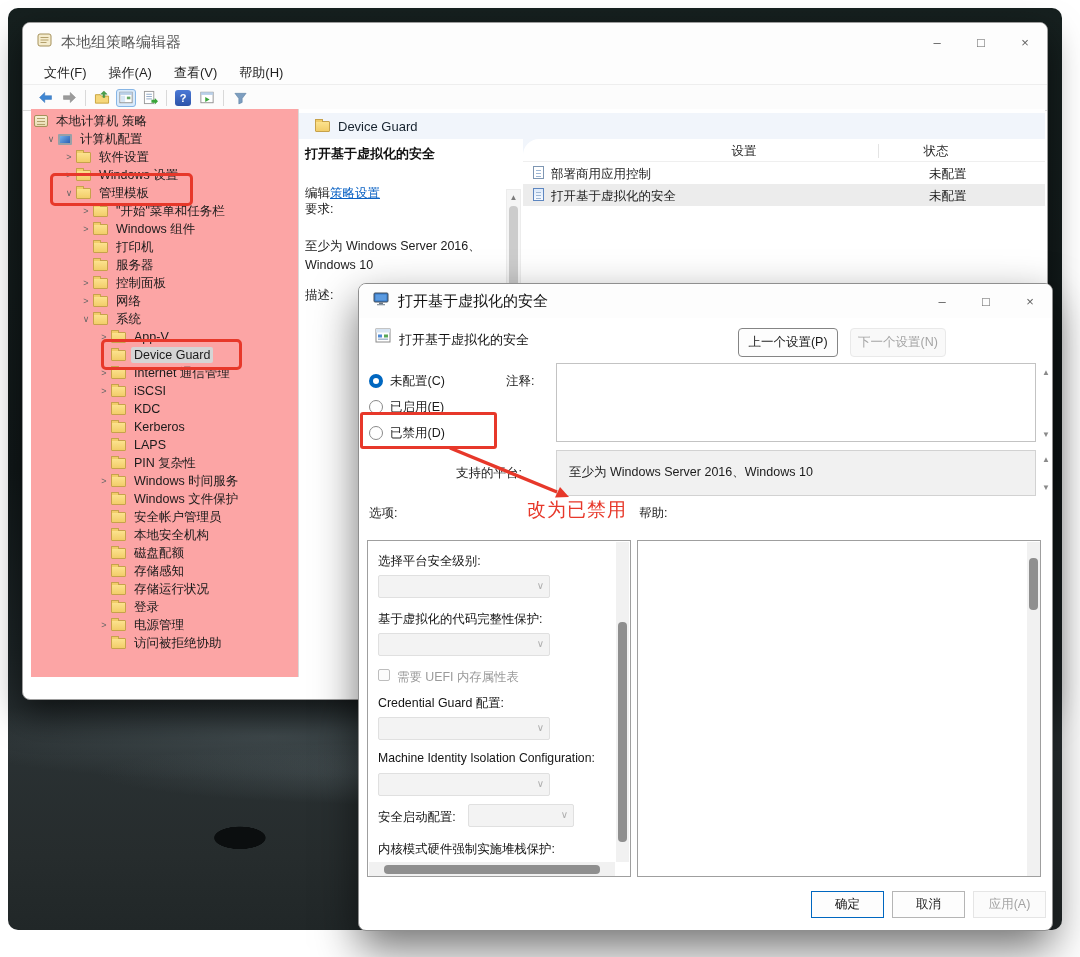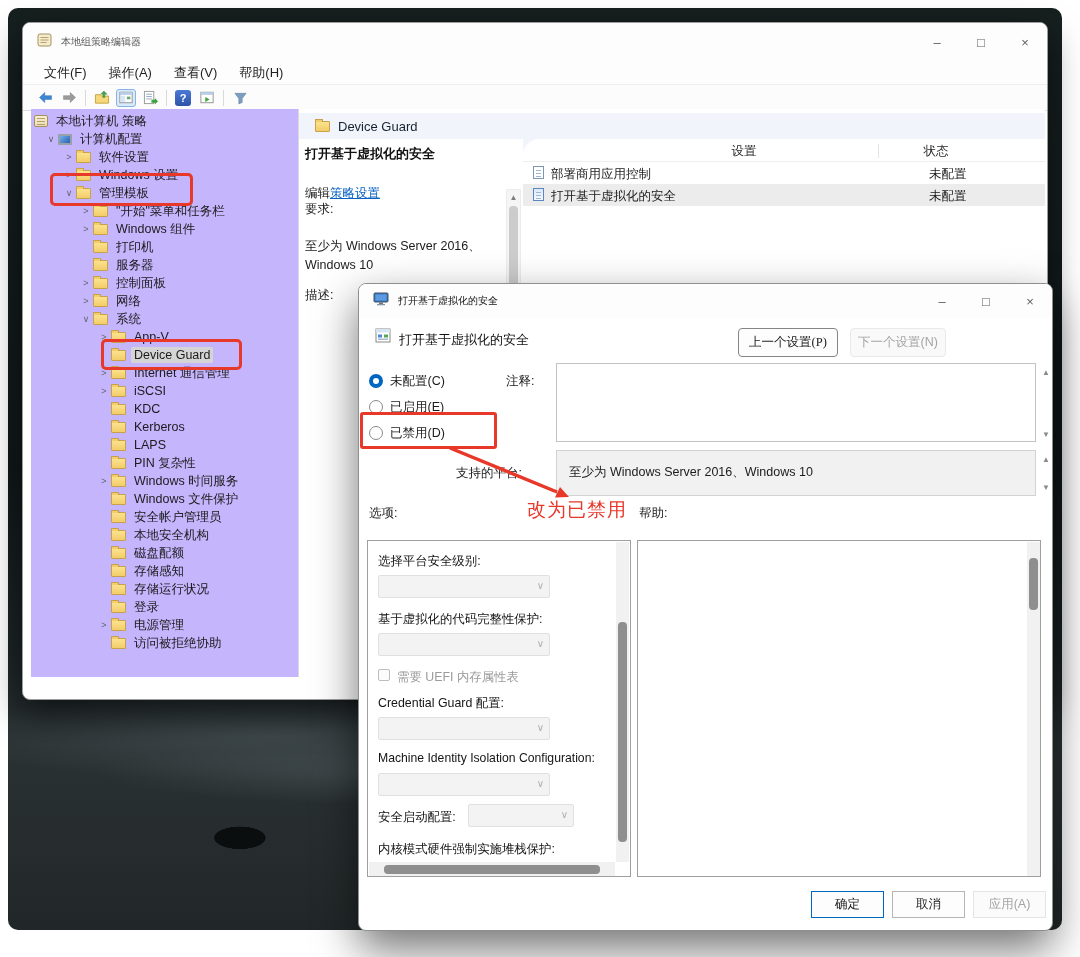"本地组策略编辑器" .tbar .ttxt { font-size: 10px -> 15px }
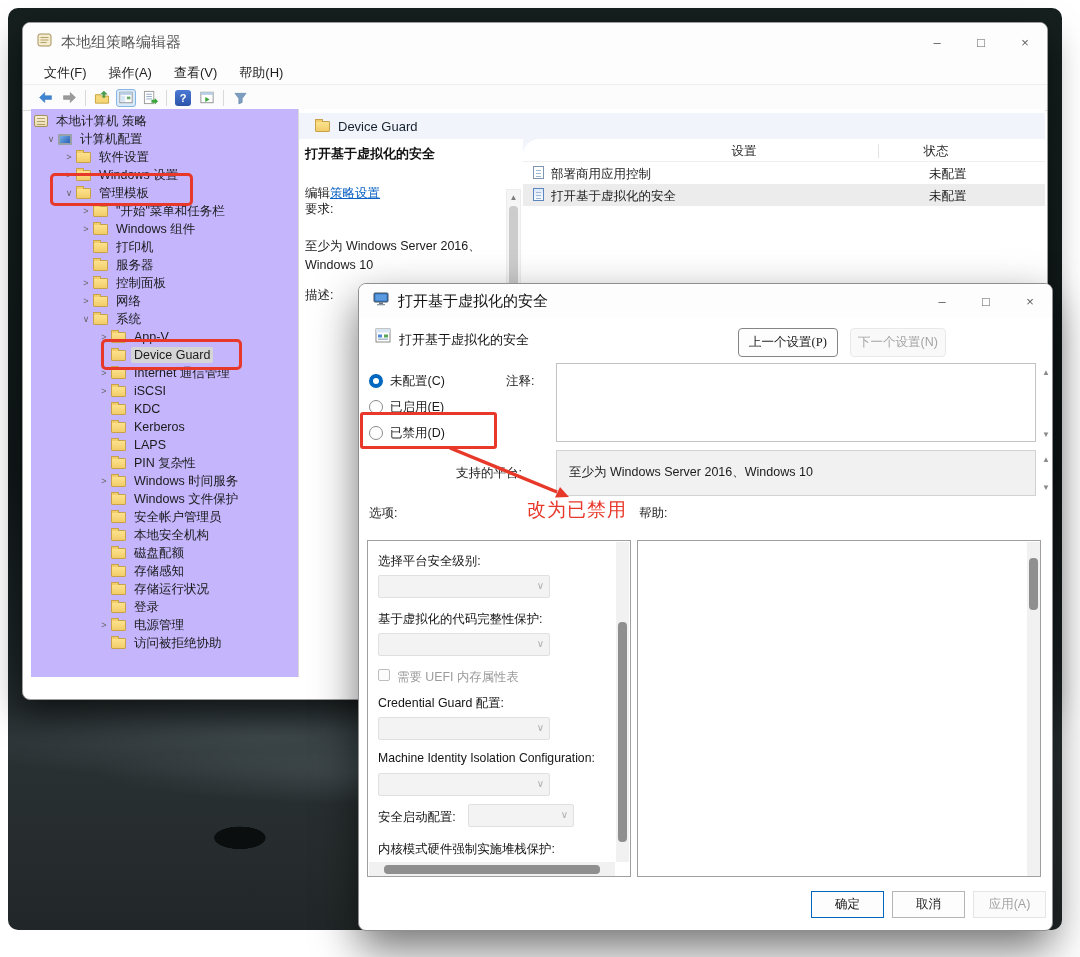"本地计算机 策略" .treepane { background: #c4b5fd -> #fca5a5 }
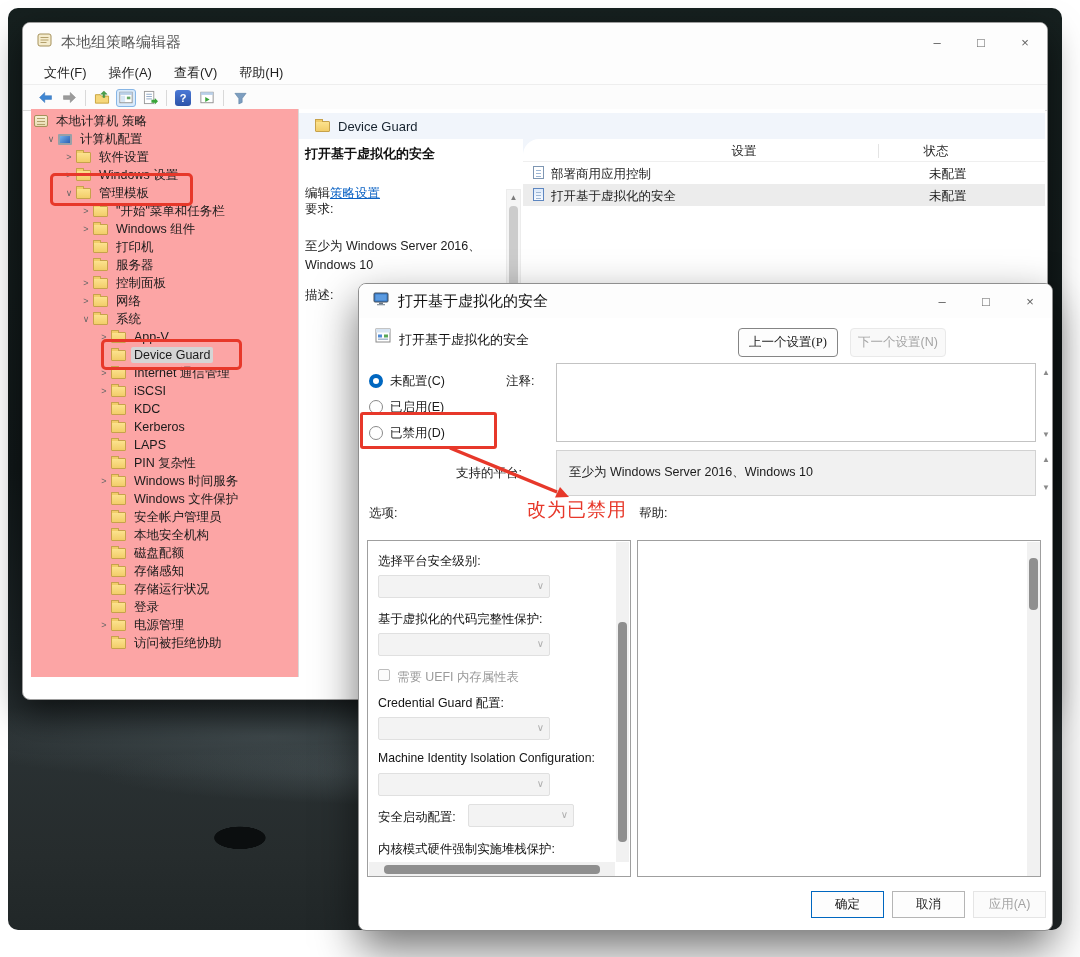"上一个设置(P)" .nav1 { font-family: Liberation Serif, serif -> none }
